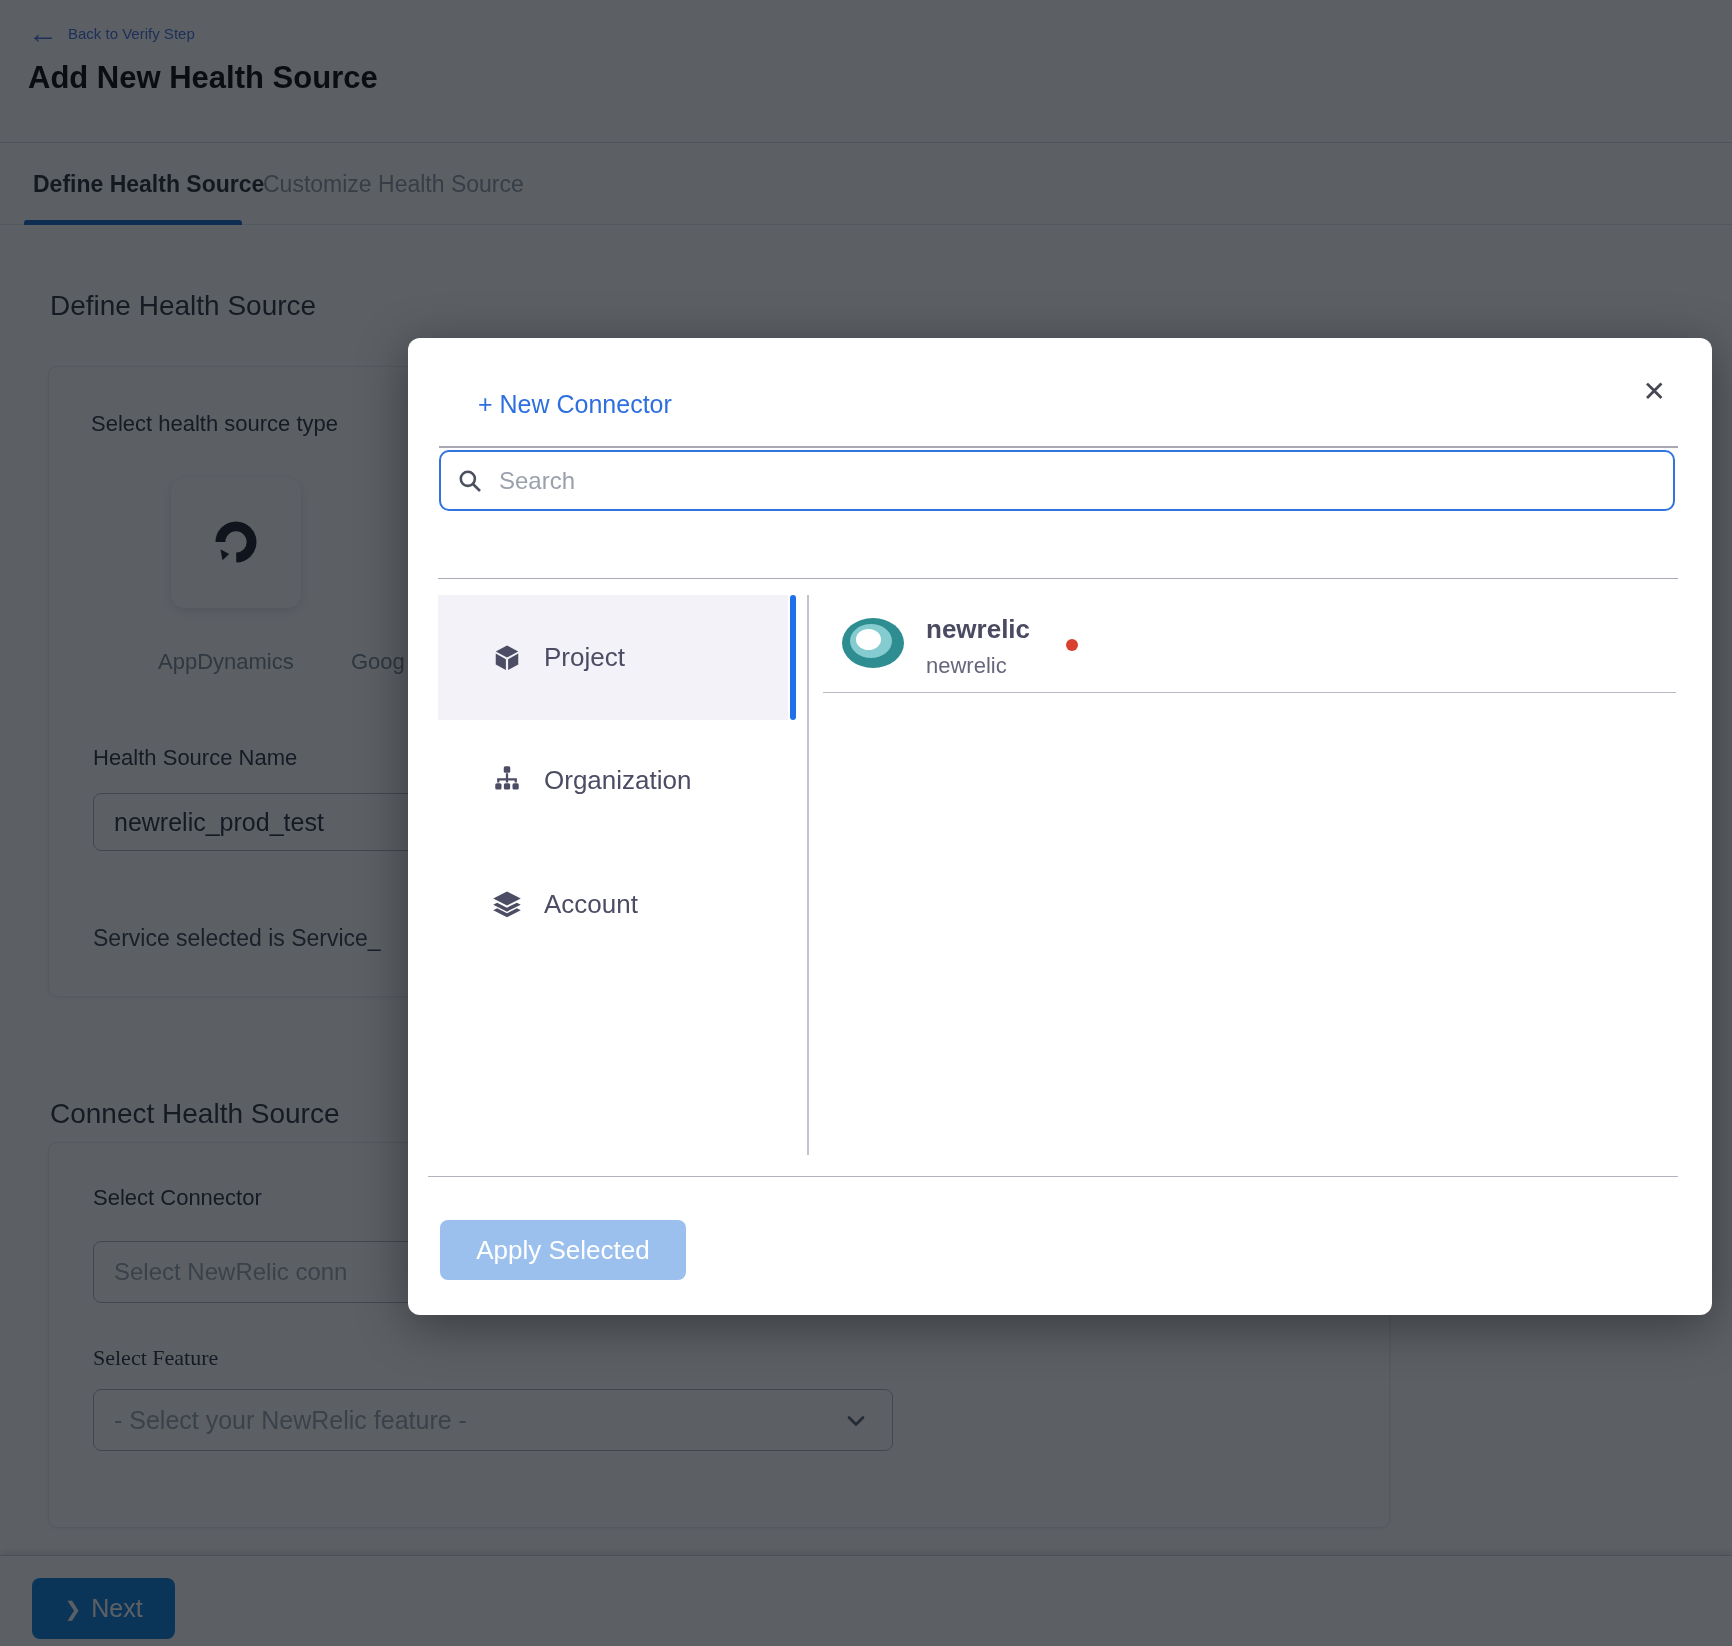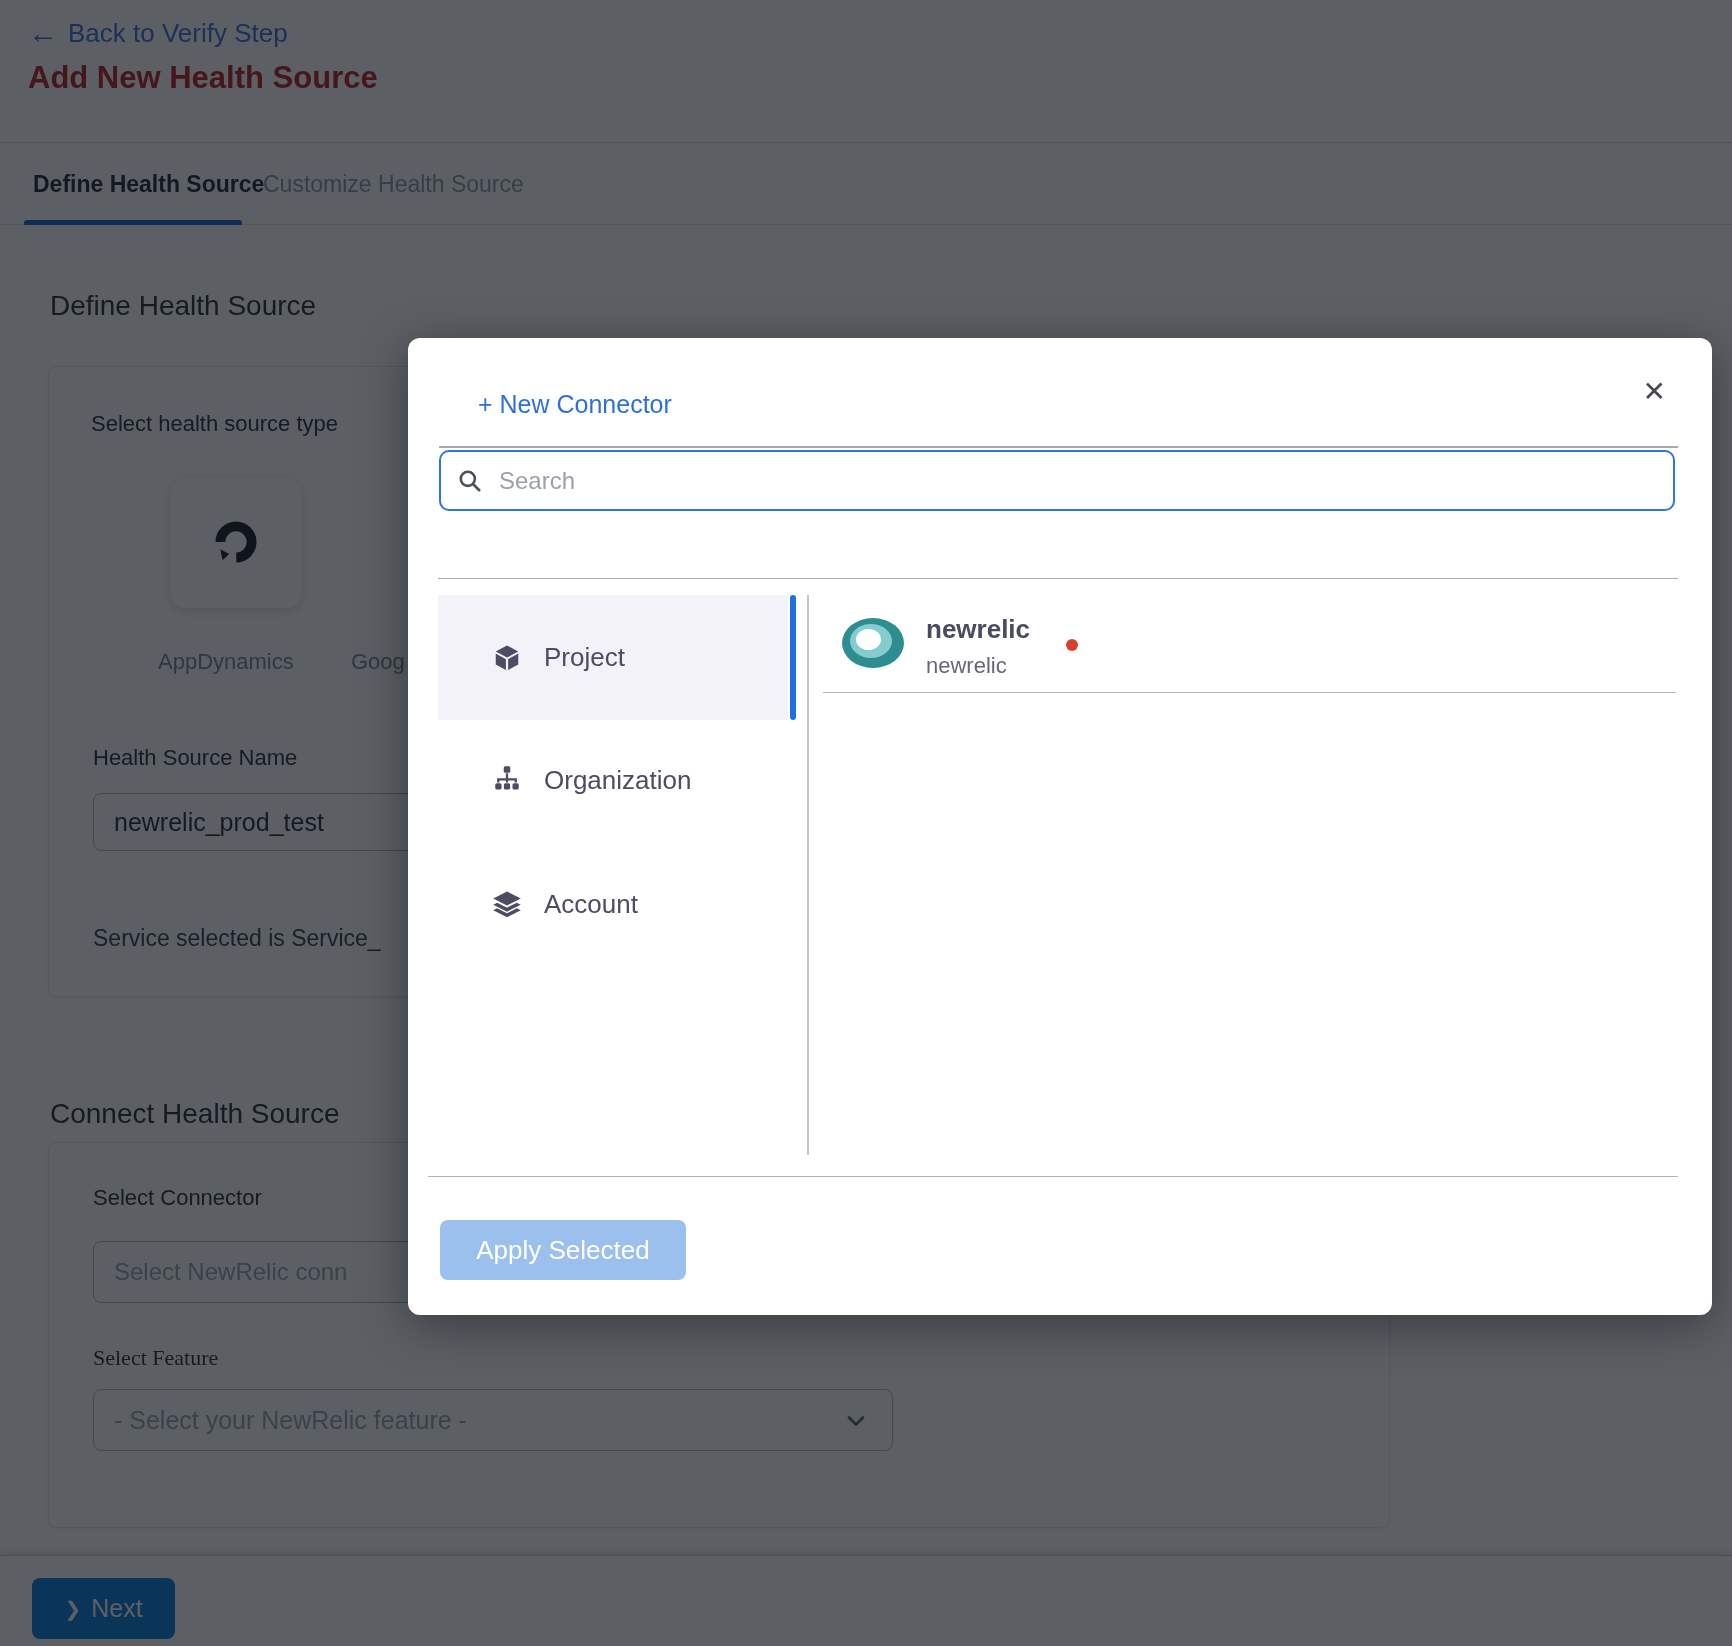"Back to Verify Step" .back-link { font-size: 26px -> 15px }
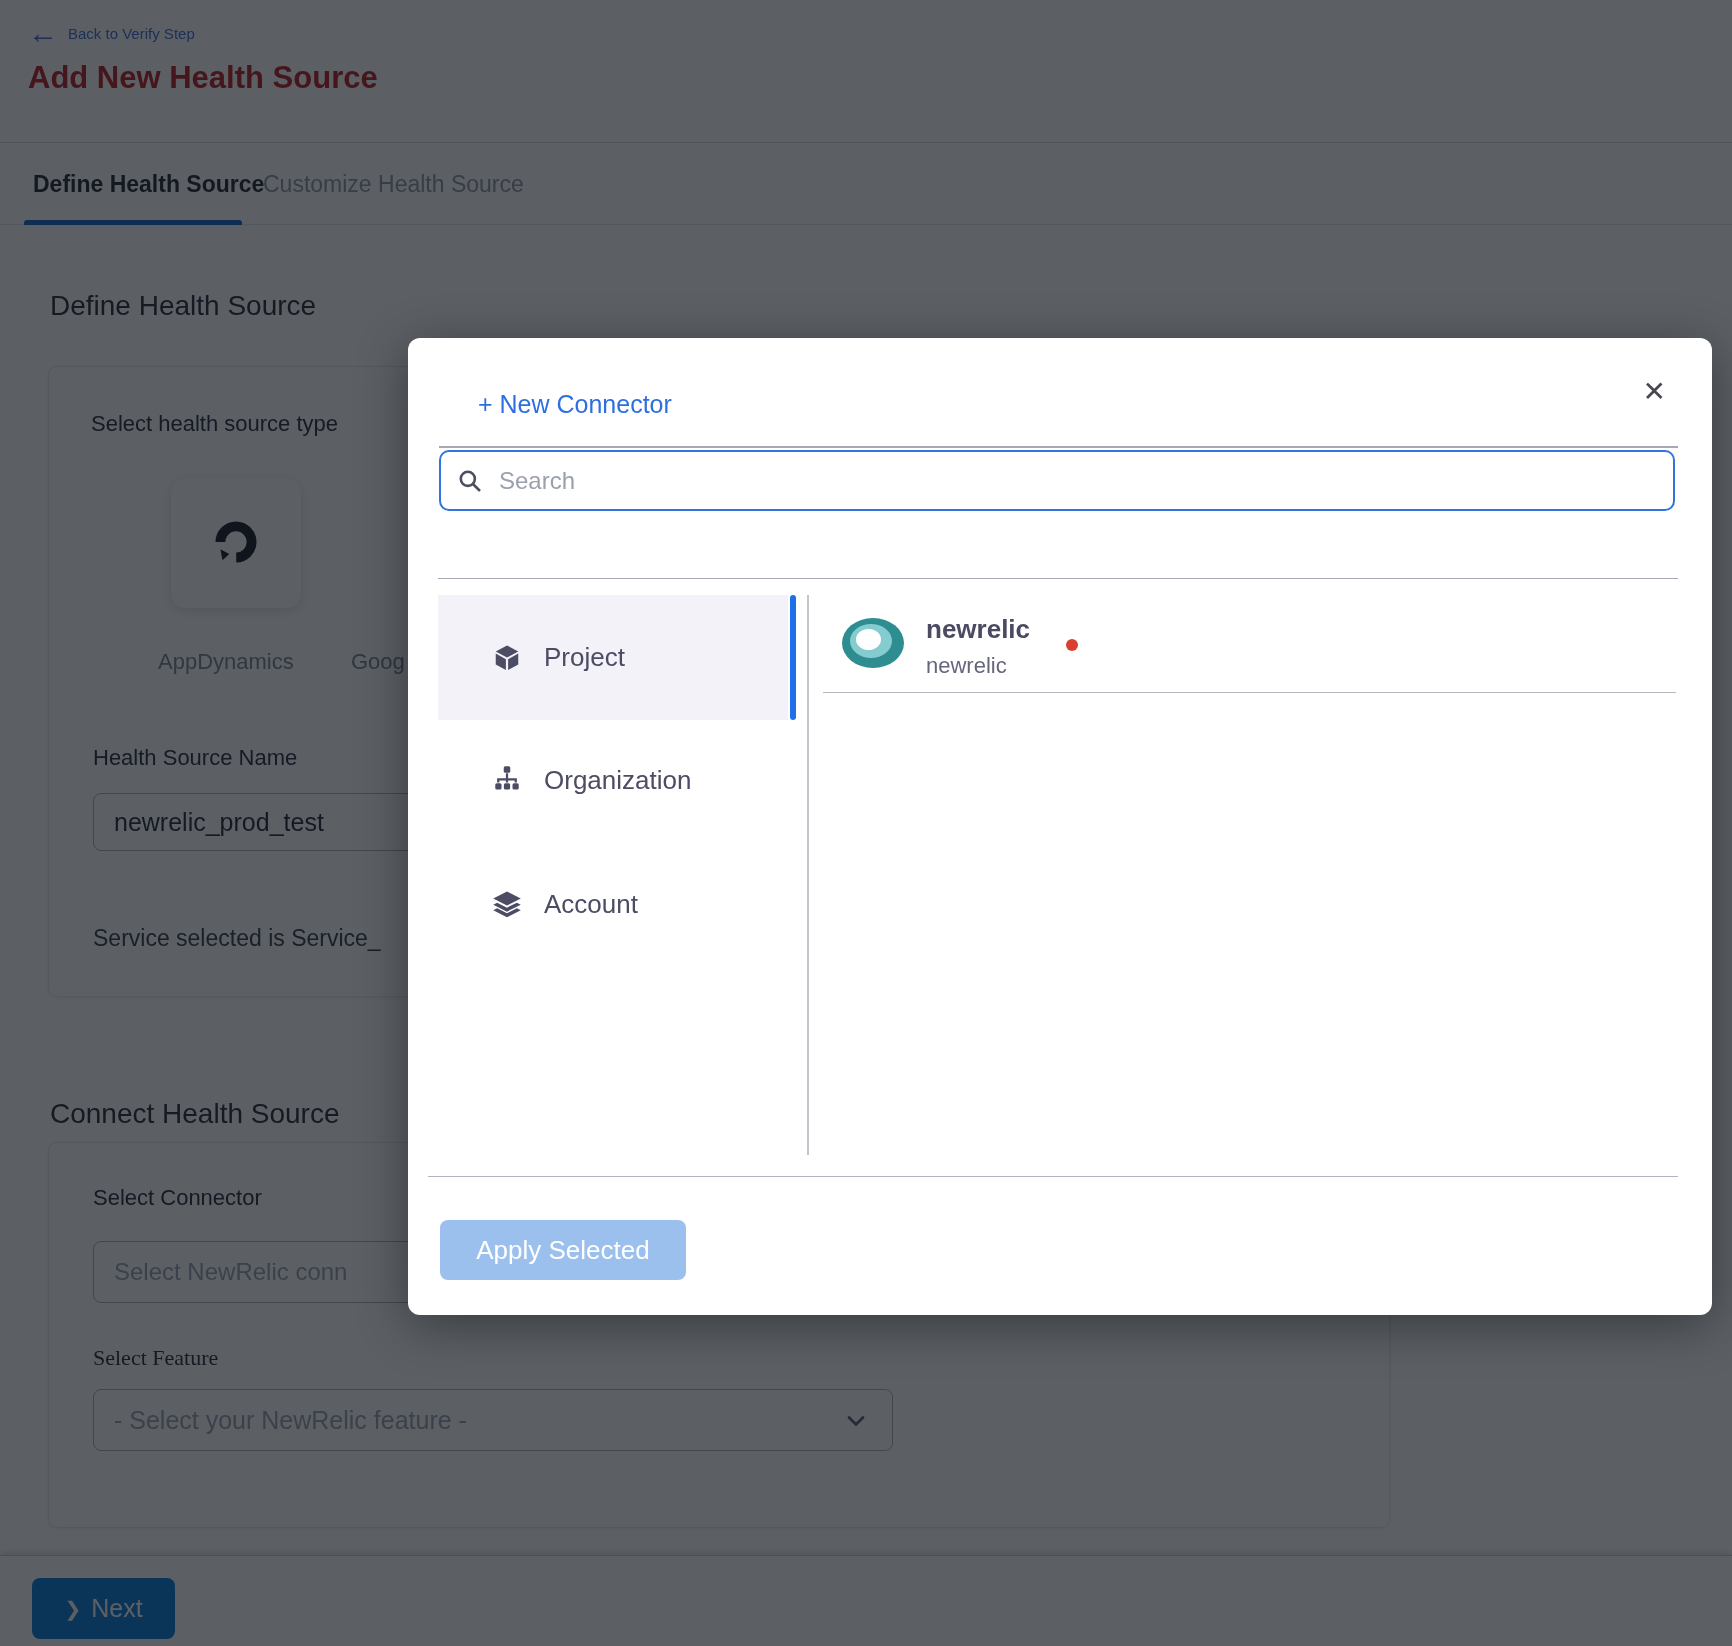"Add New Health Source" .page-title { color: #b91c1c -> #000000 }
